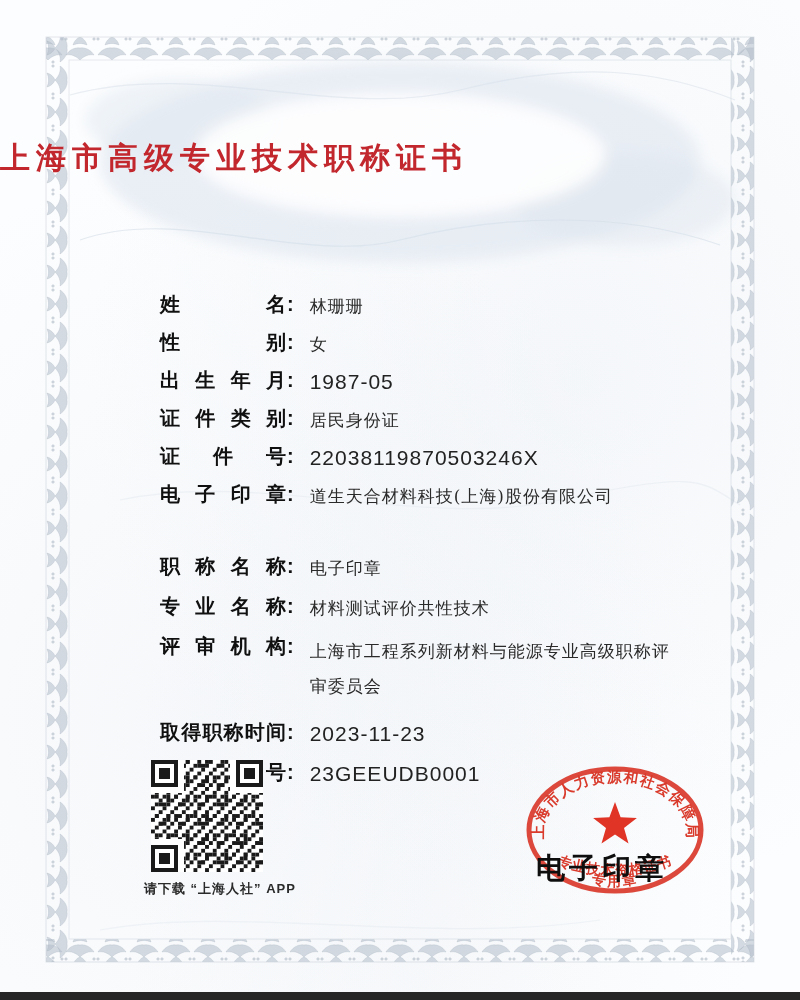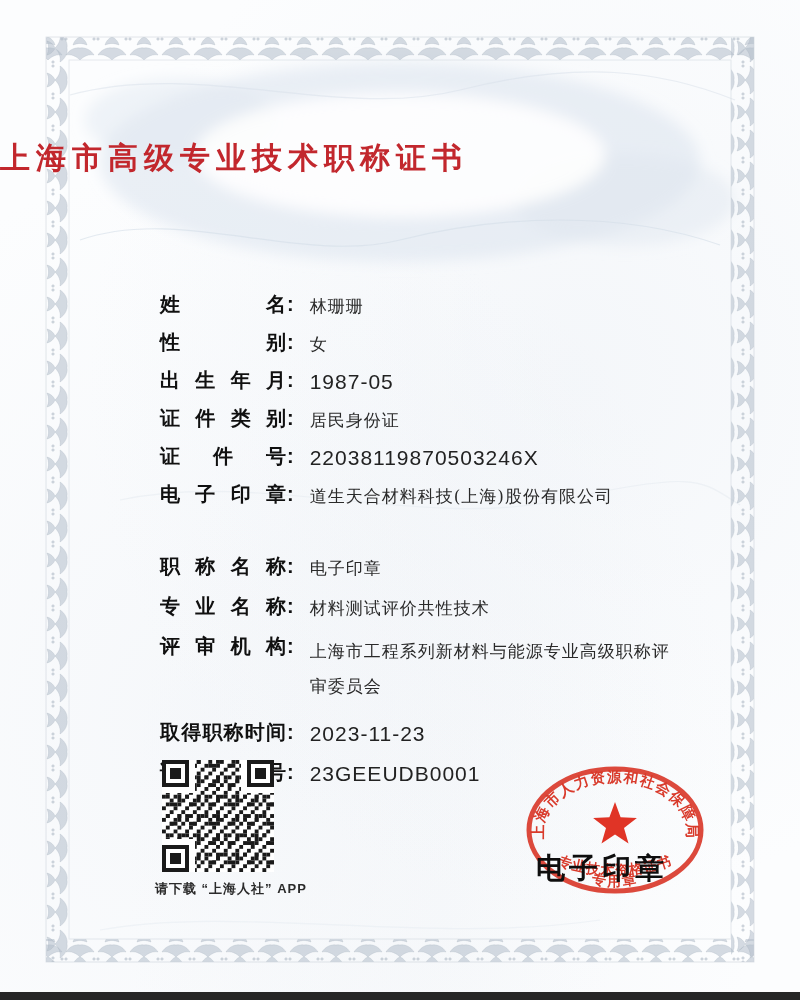"请下载 “上海人社” APP" .qr-block { left: 160px -> 149px }
